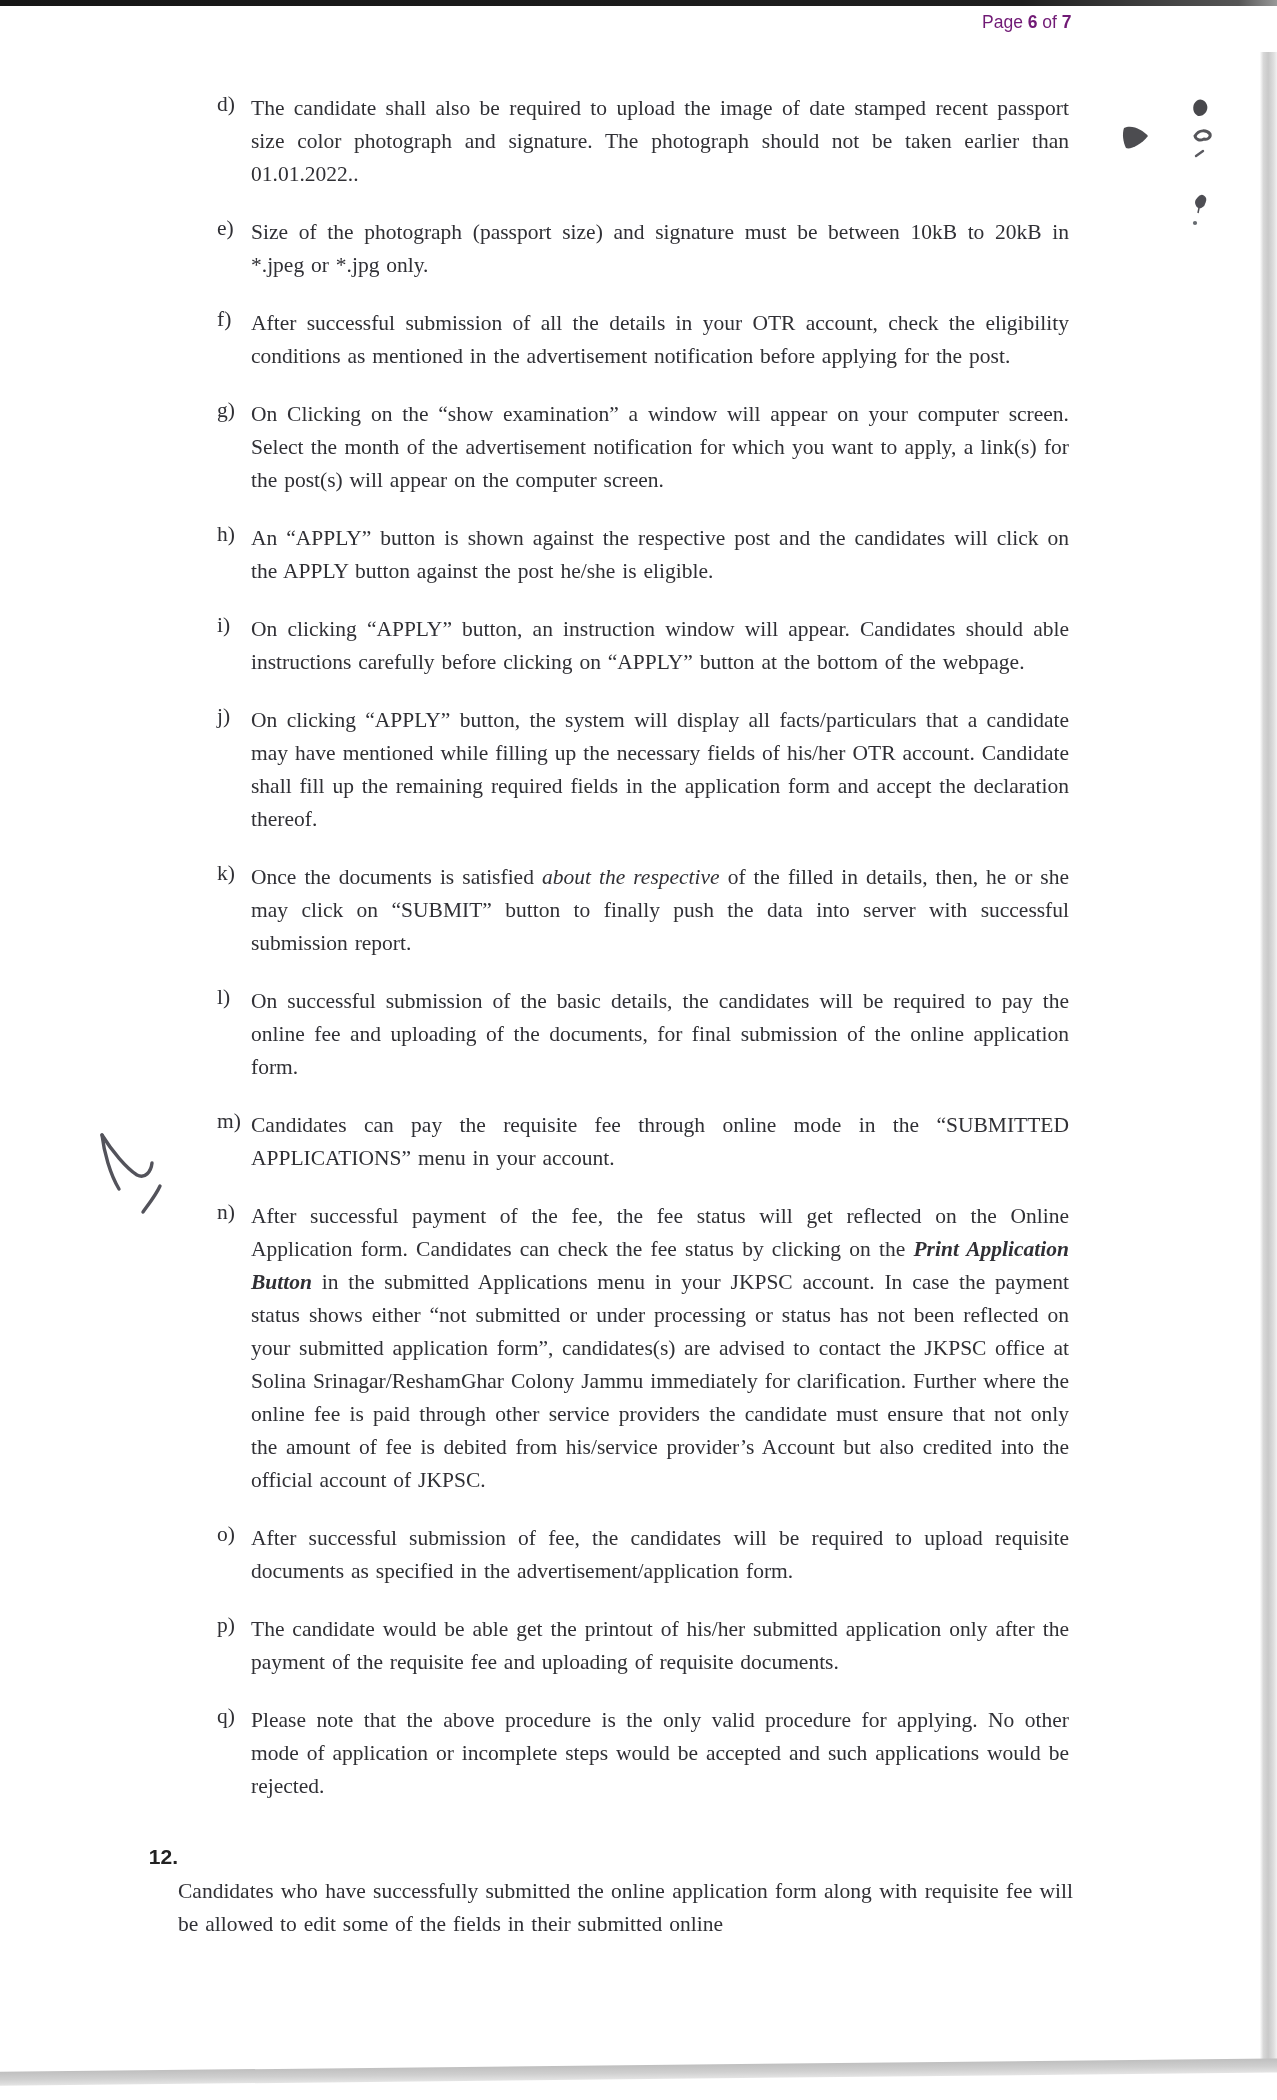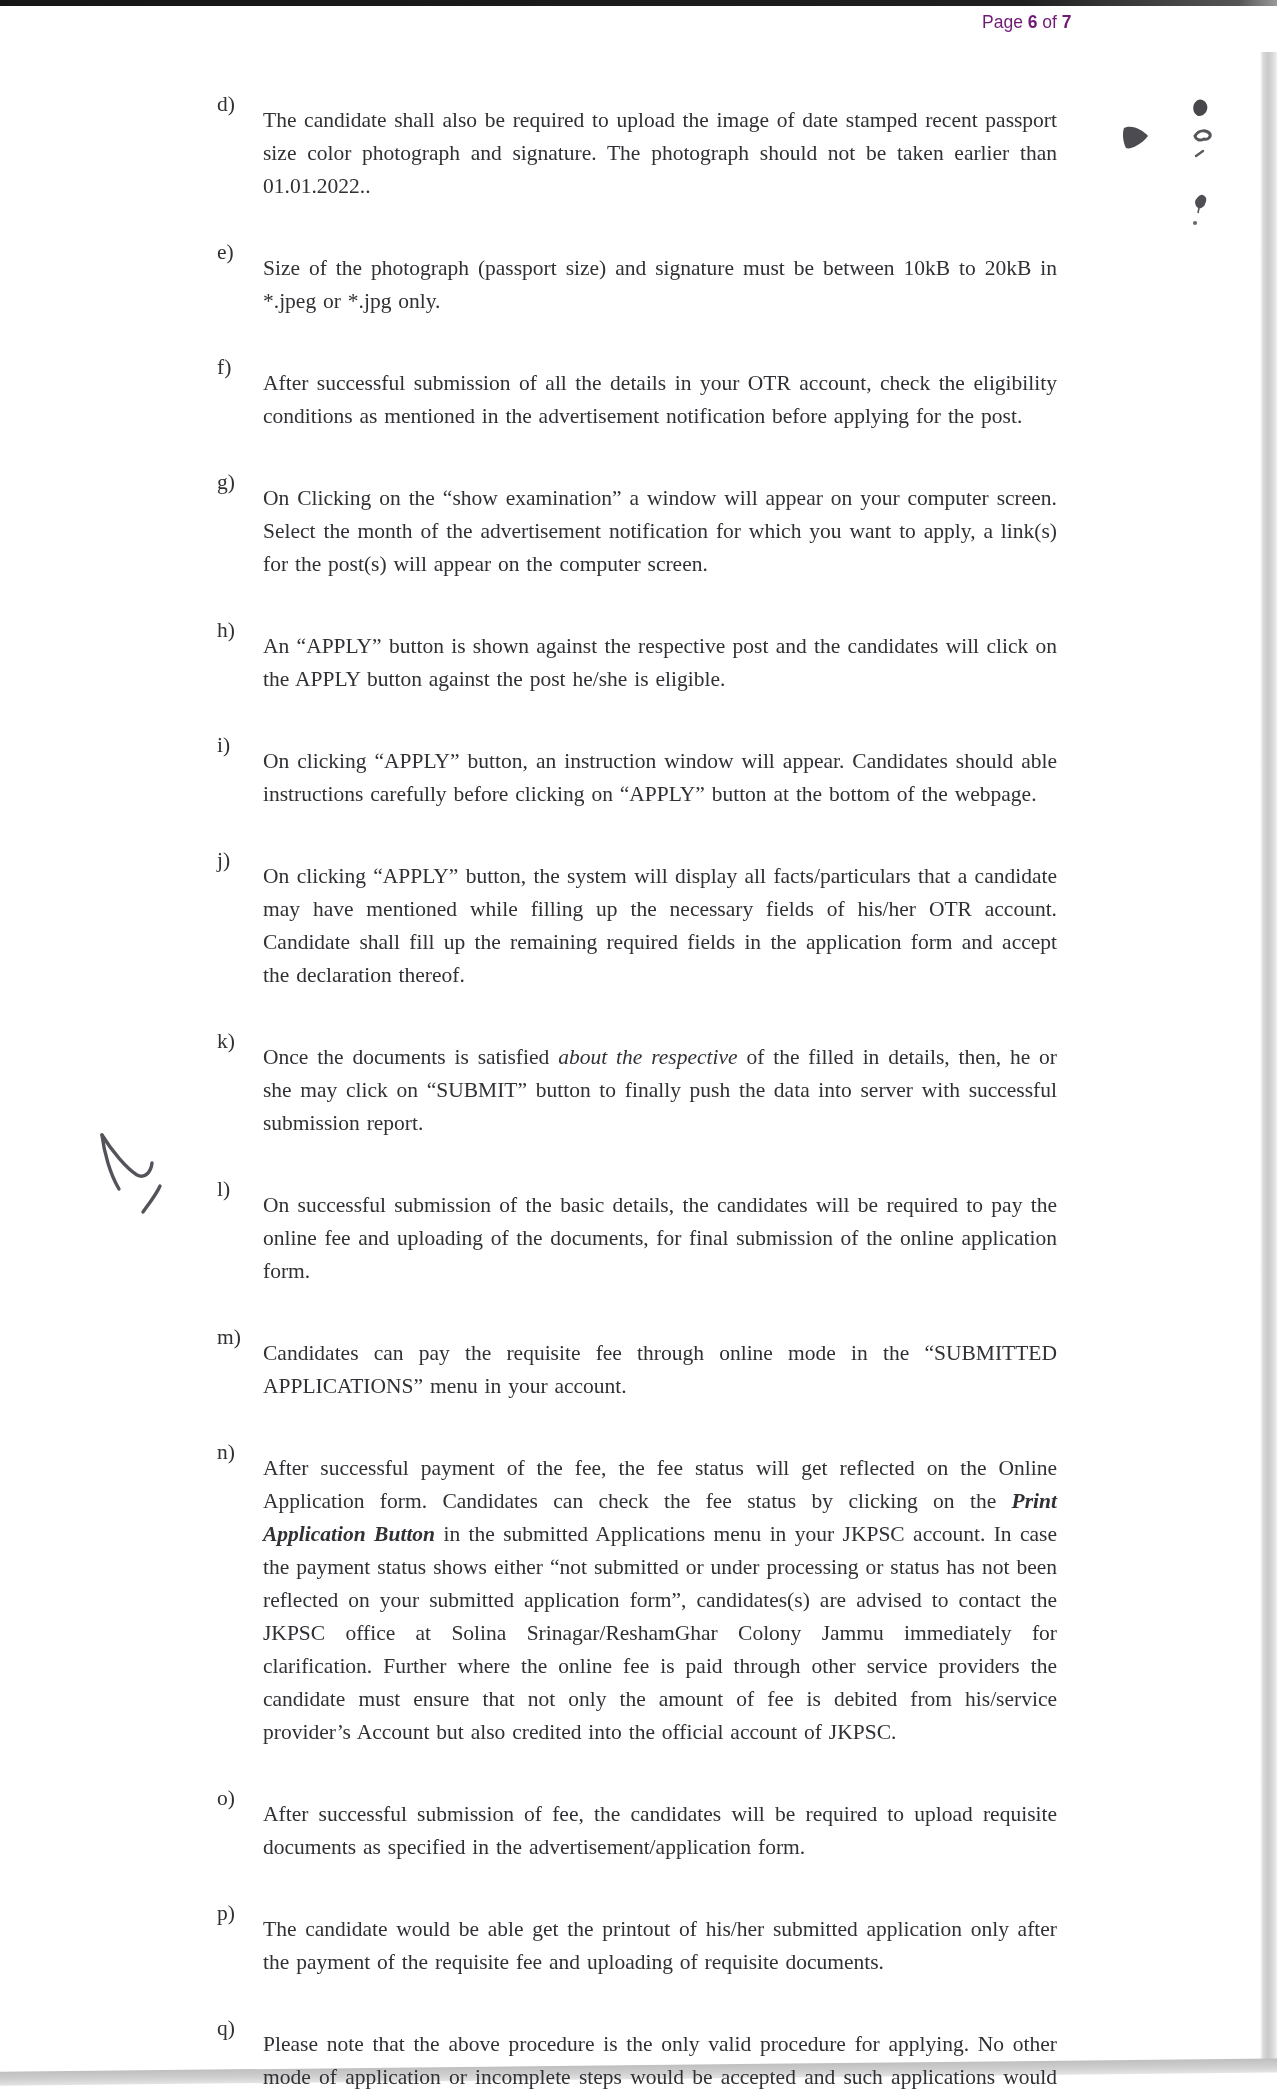"The candidate shall also be" .item-body { margin: 16px -> 4px }
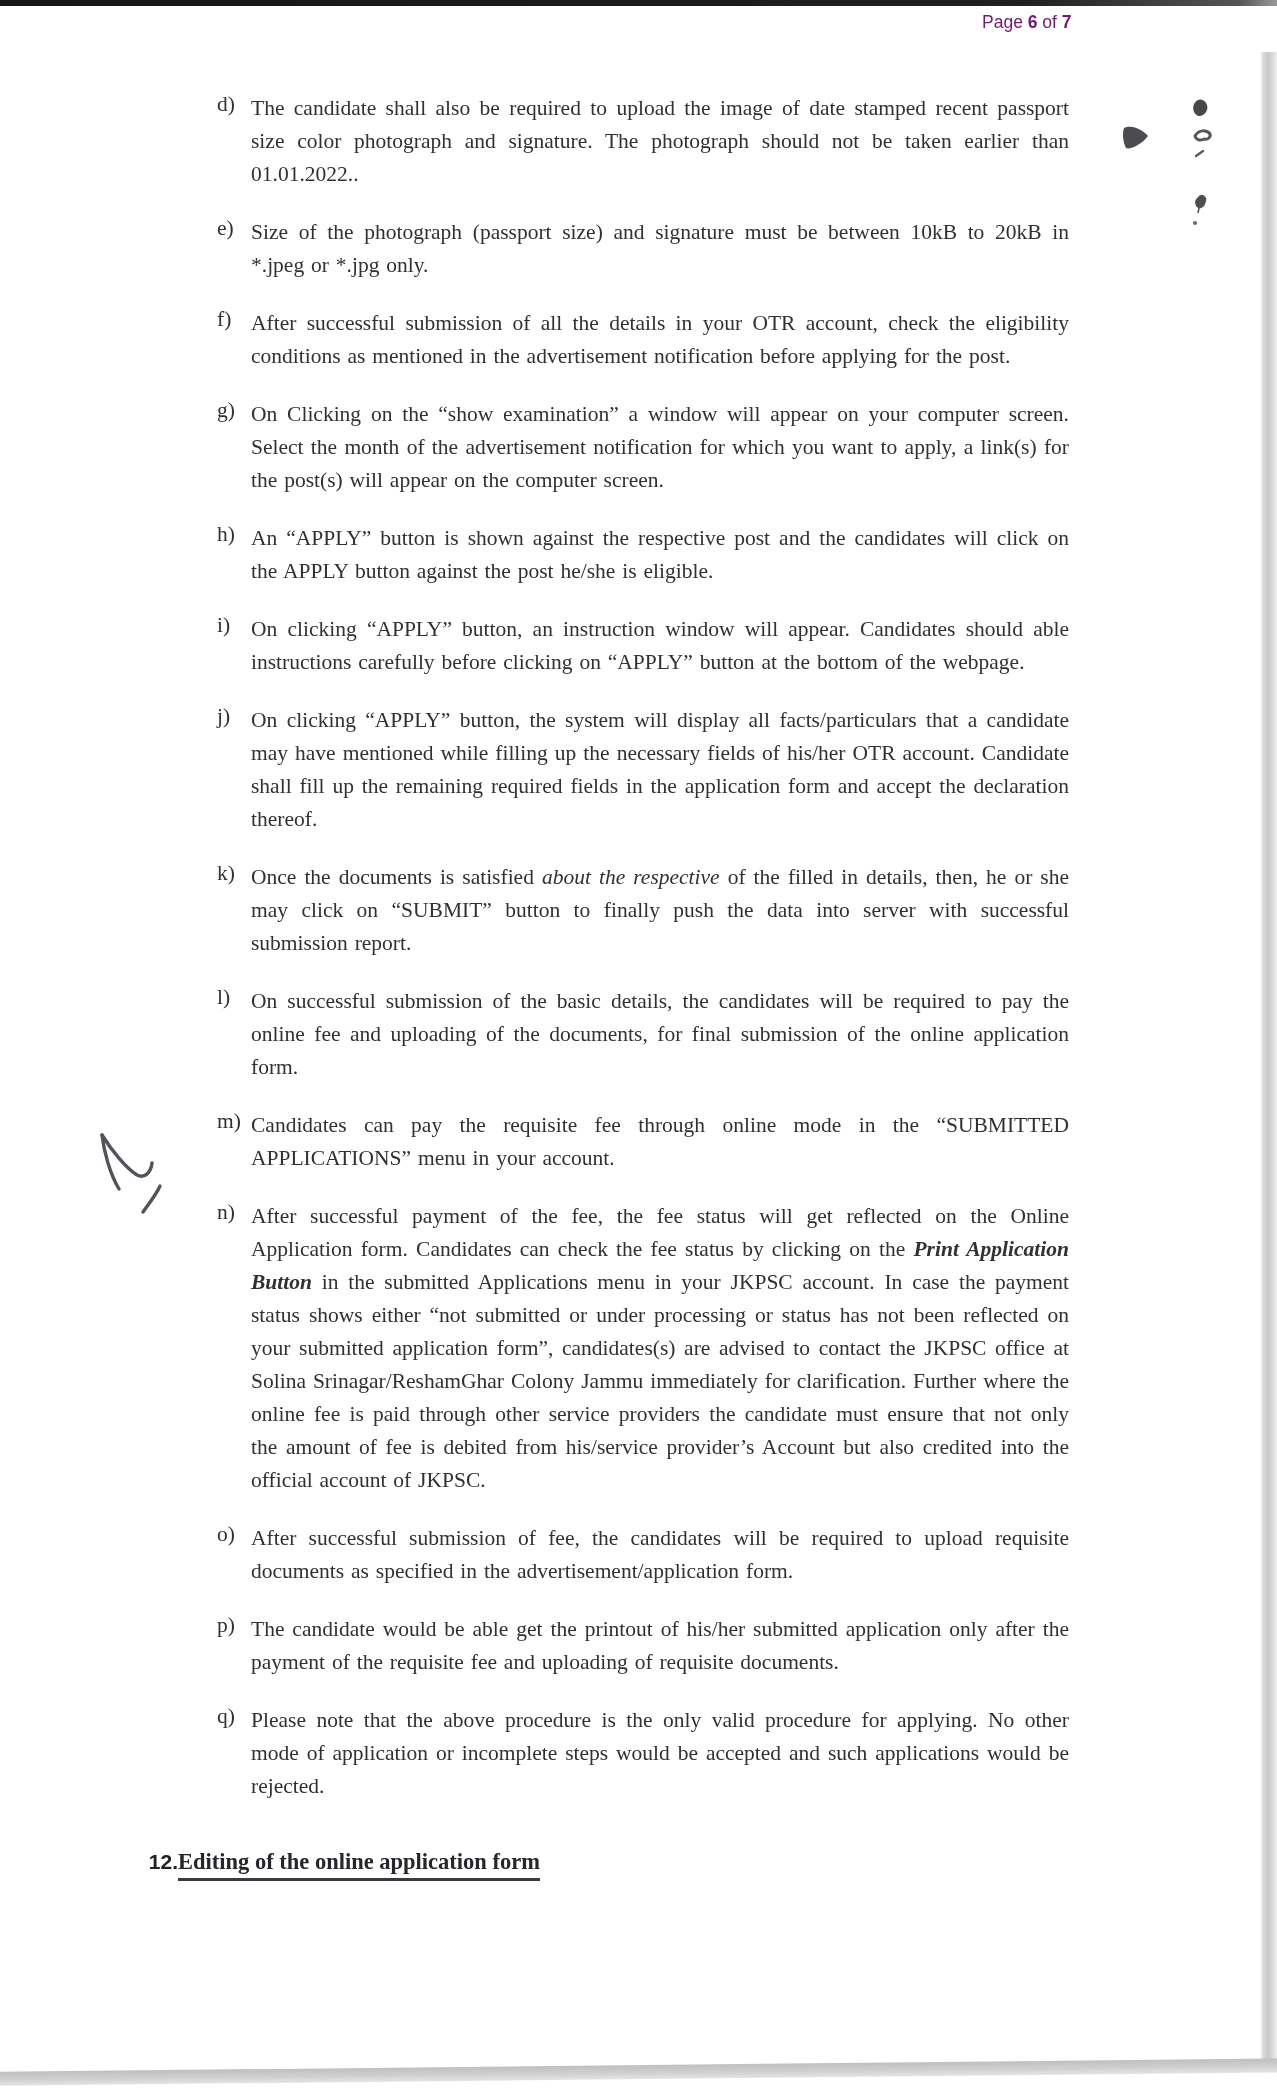"Editing of the online application" span.section-title { html: <span>Editing of the online application form</span> -> none }
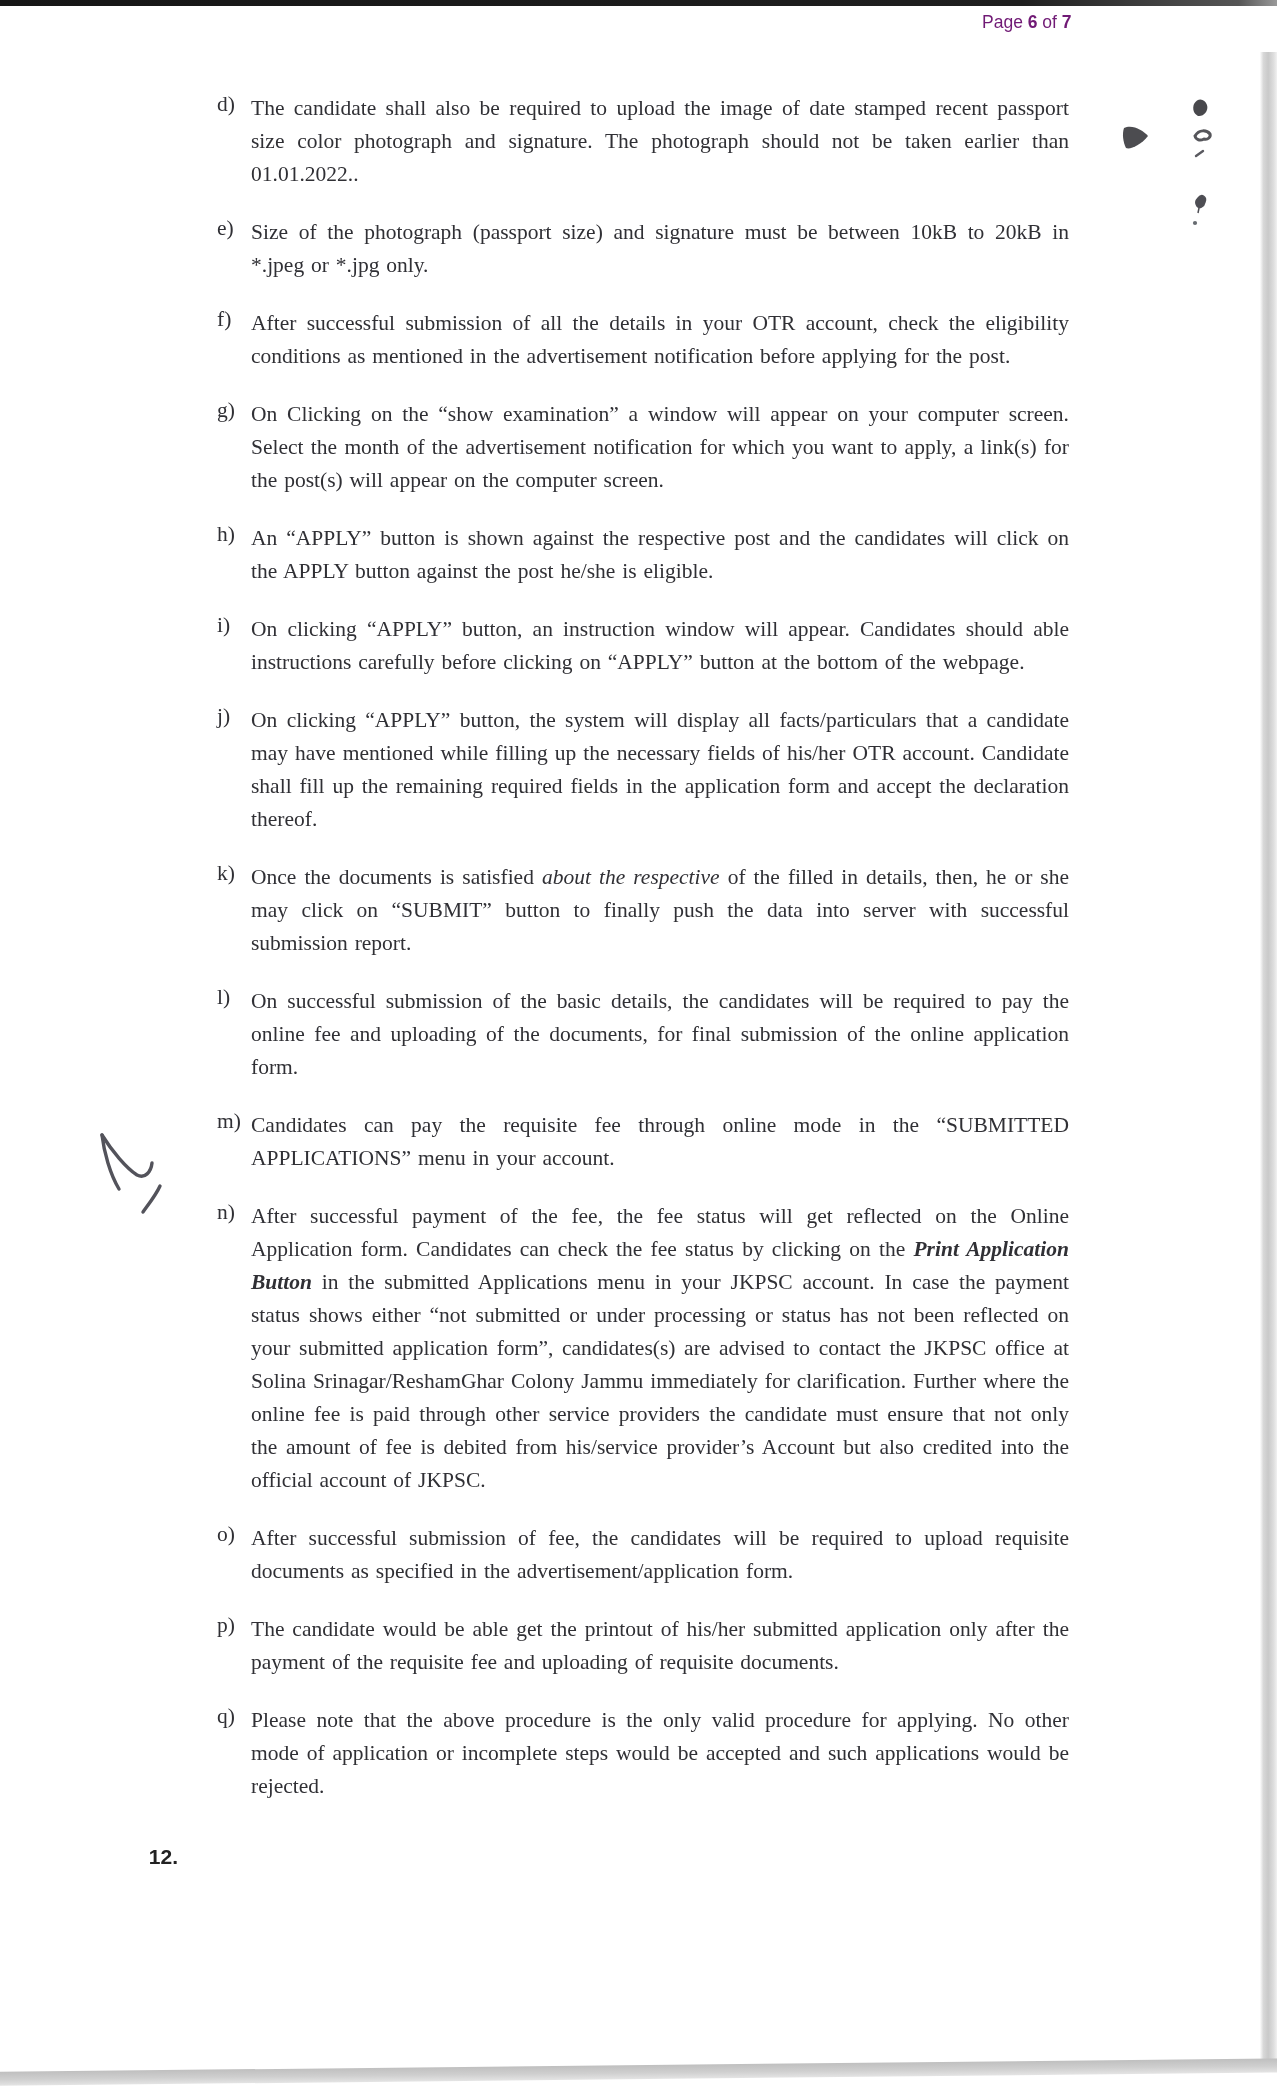"Candidates who have successfully" p.section-body { html: none -> <p>Candidates who have successfully submitted the online application form along with requisite fee will be allowed to edit some of the fields in their submitted online</p> }
